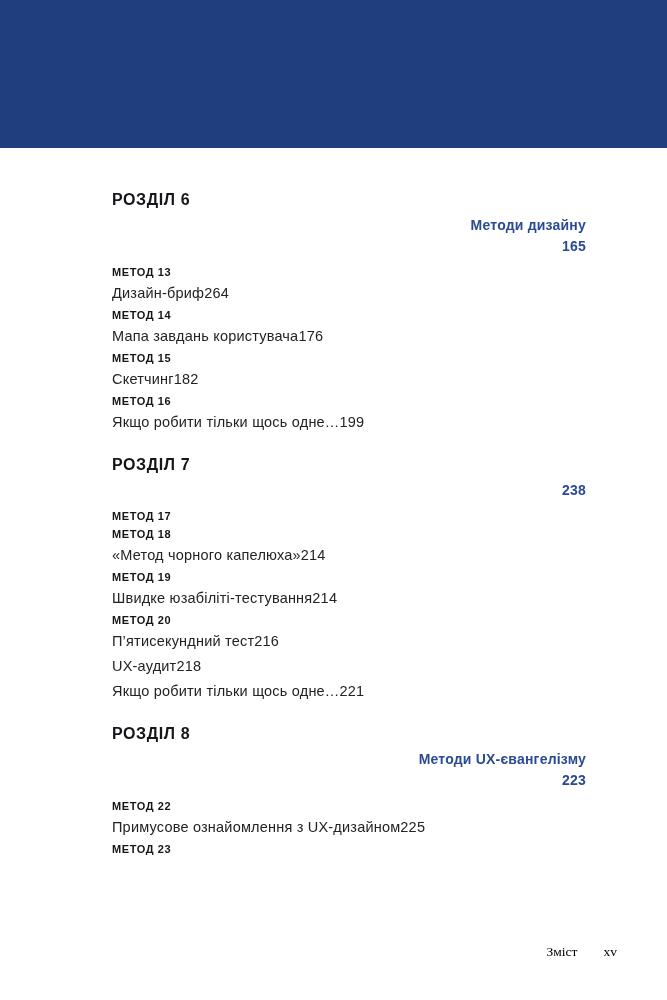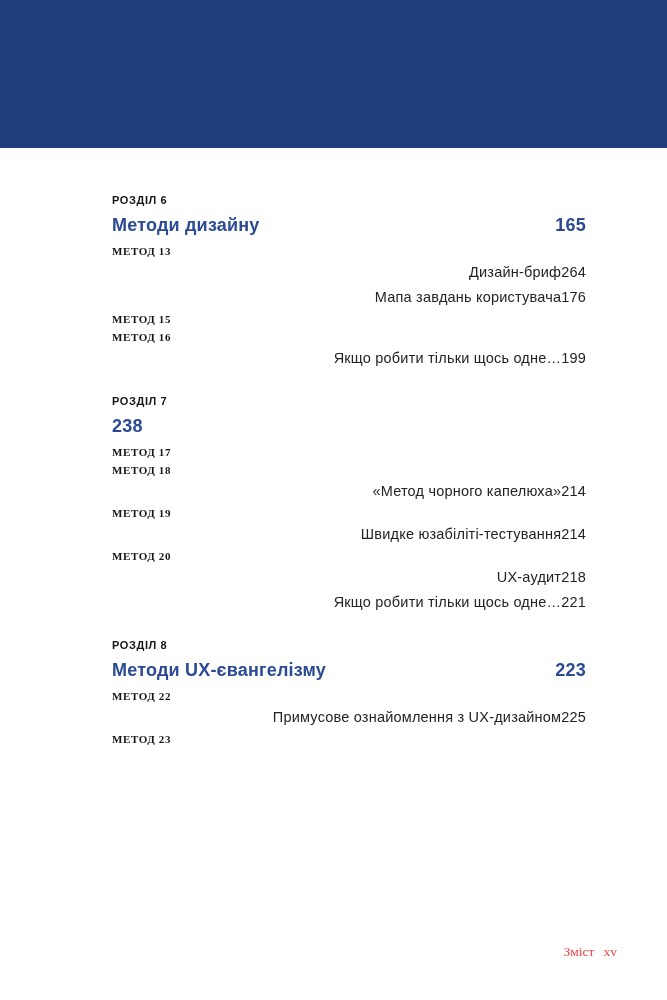"РОЗДІЛ 6" .kicker { font-size: 11px -> 16px }
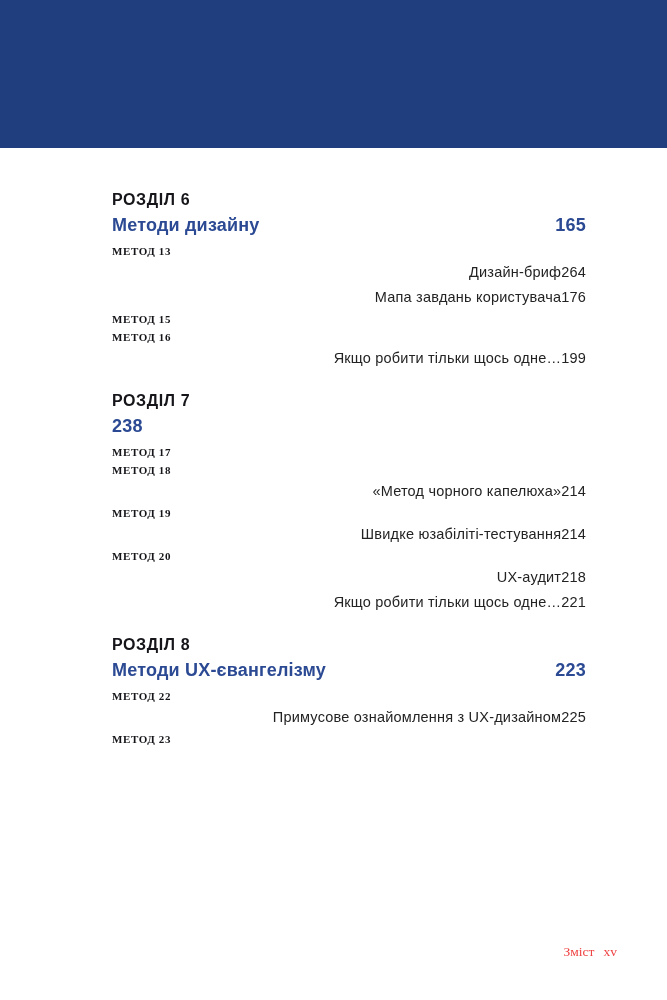"Методи дизайну" .chapter-row { flex-direction: none -> column; font-size: 18px -> 14px }
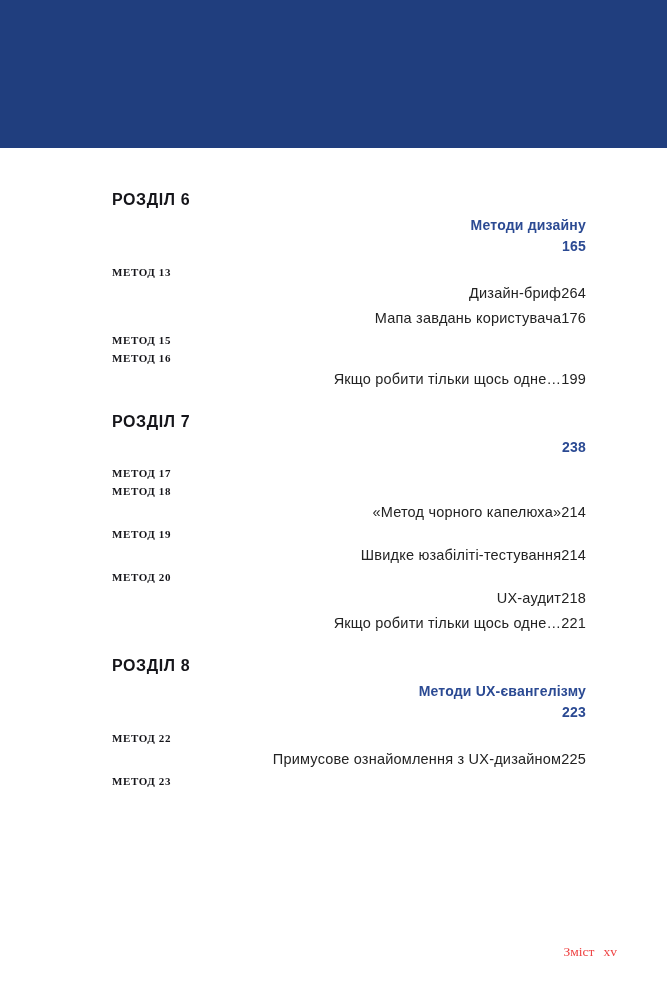"МЕТОД 13" .entry-label { font-family: Liberation Serif, serif -> none }
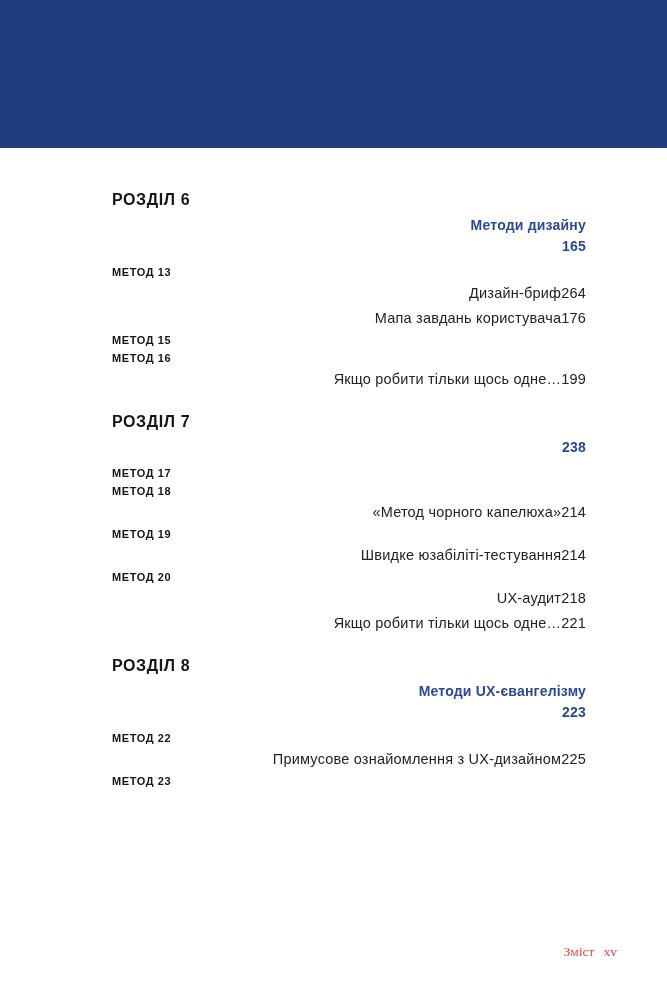"Дизайн-бриф" .entry-row { justify-content: flex-end -> flex-start }
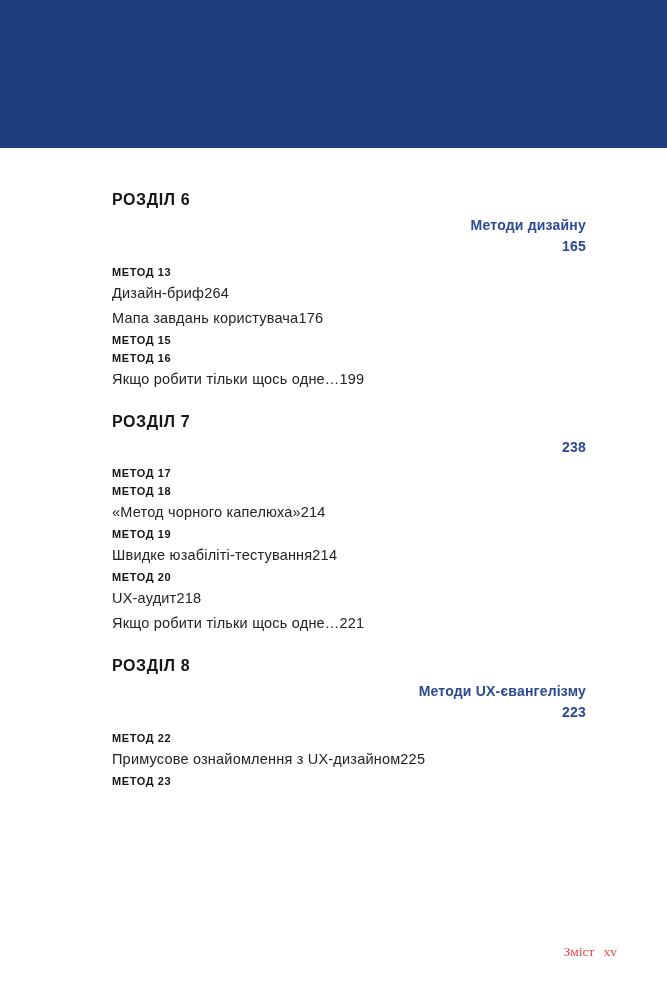"МЕТОД 14" div.entry-label { html: none -> <div>МЕТОД 14</div> }
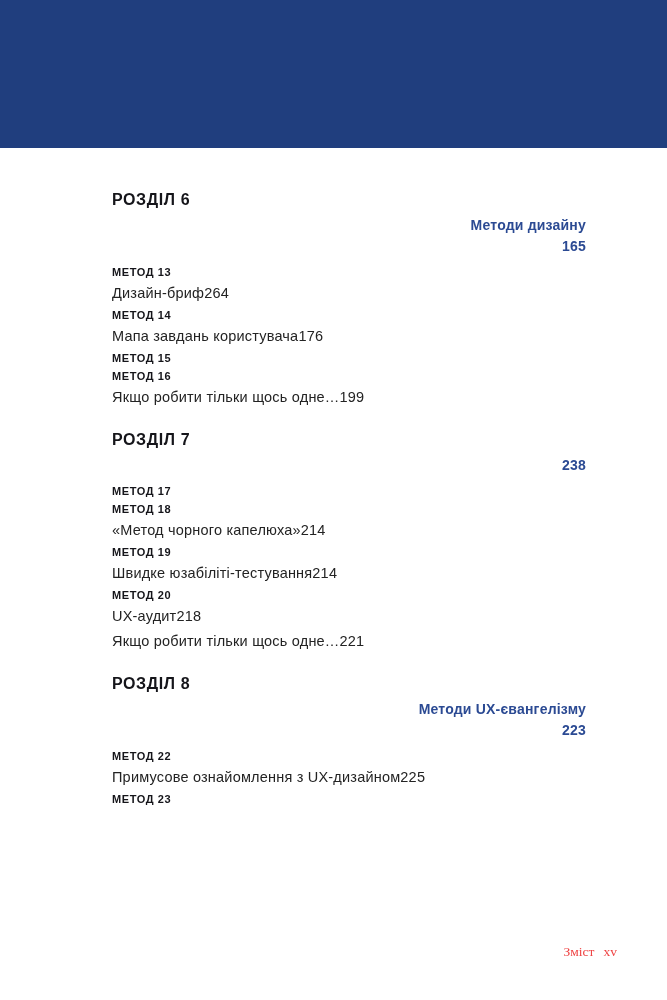"Скетчинг" div.entry-row { html: none -> <div> <span>Скетчинг</span> <span>182</span> </div> }
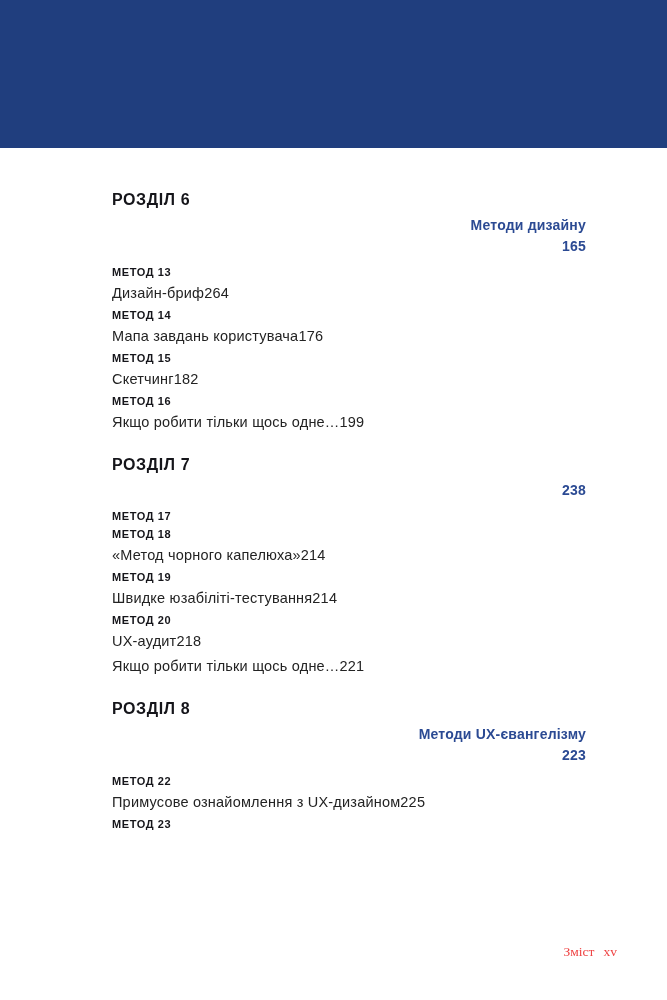"П’ятисекундний тест" div.entry-row { html: none -> <div> <span>П’ятисекундний тест</span> <span>216</span> </div> }
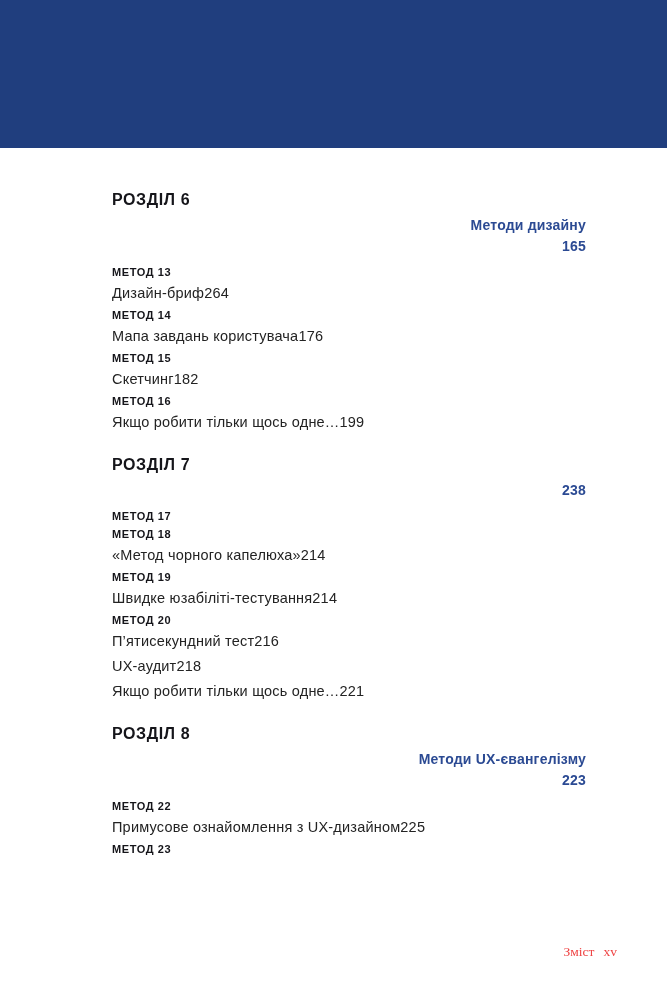"Зміст" .footer { color: #ef4444 -> #000000; gap: 9px -> 26px }
